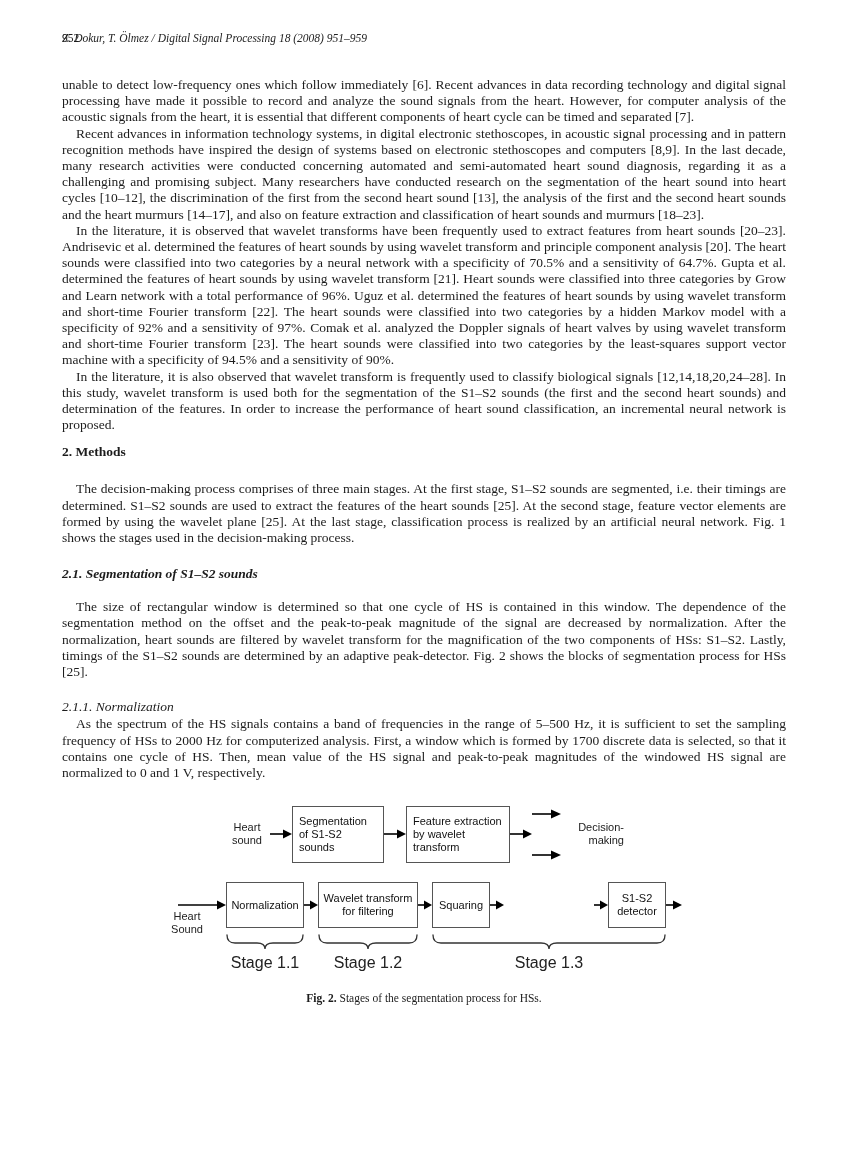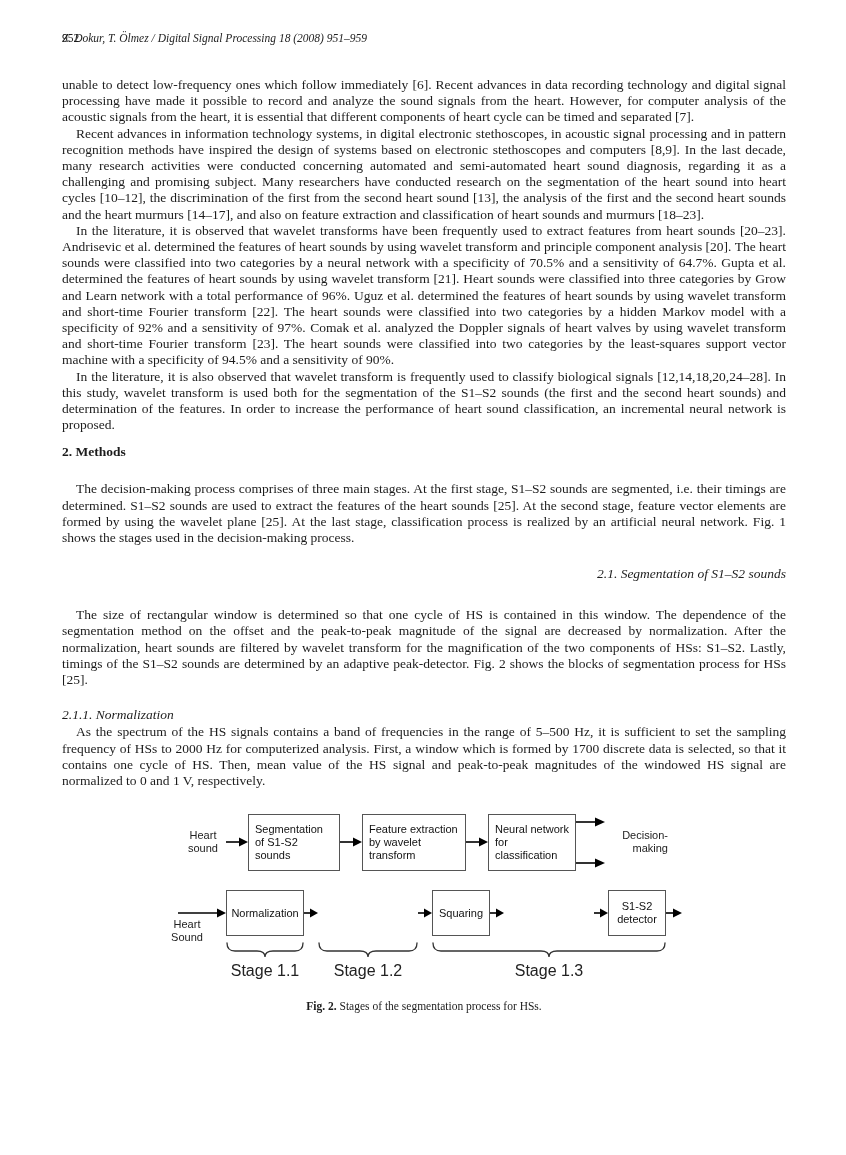"2.1. Segmentation of S1–S2 sounds" h3.subsec { font-weight: normal -> bold; margin-bottom: 25px -> 17px; text-align: right -> none }
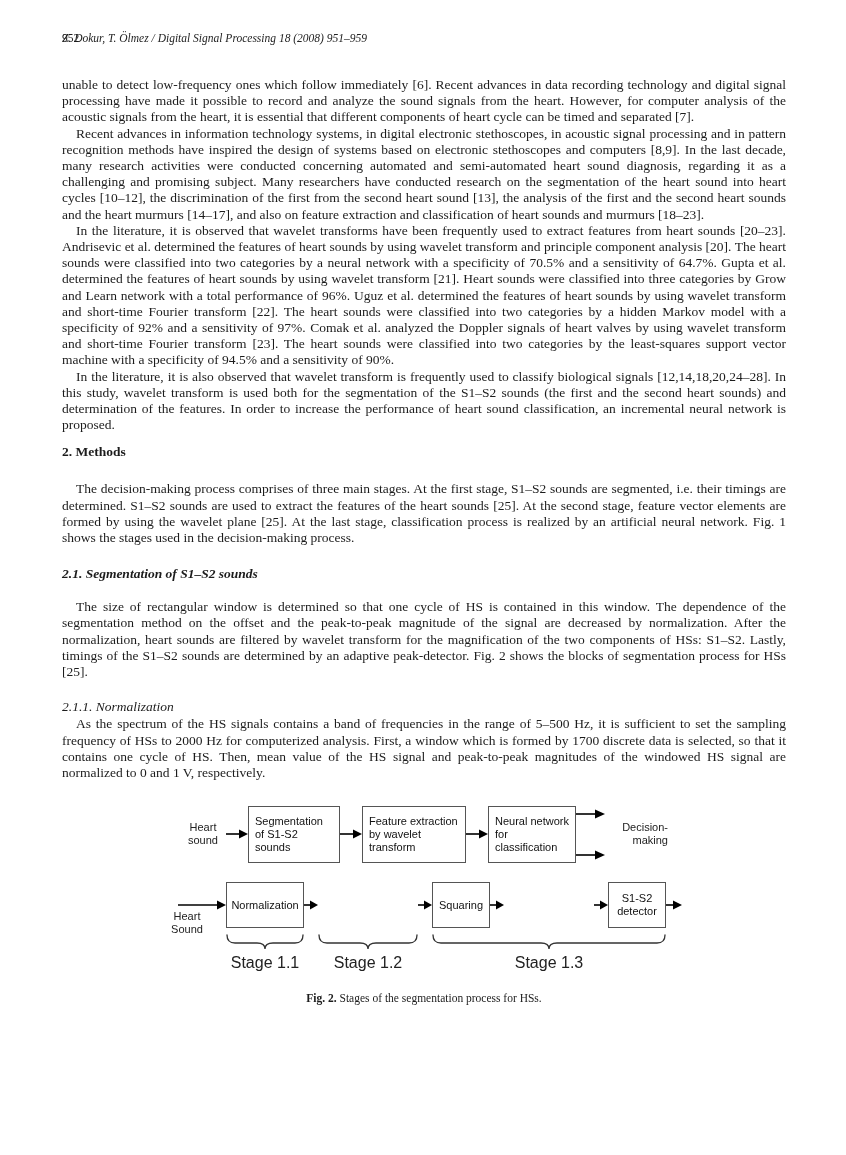"Neural network for classification" div.fbox { html: <div>Neural network for classification</div> -> none }
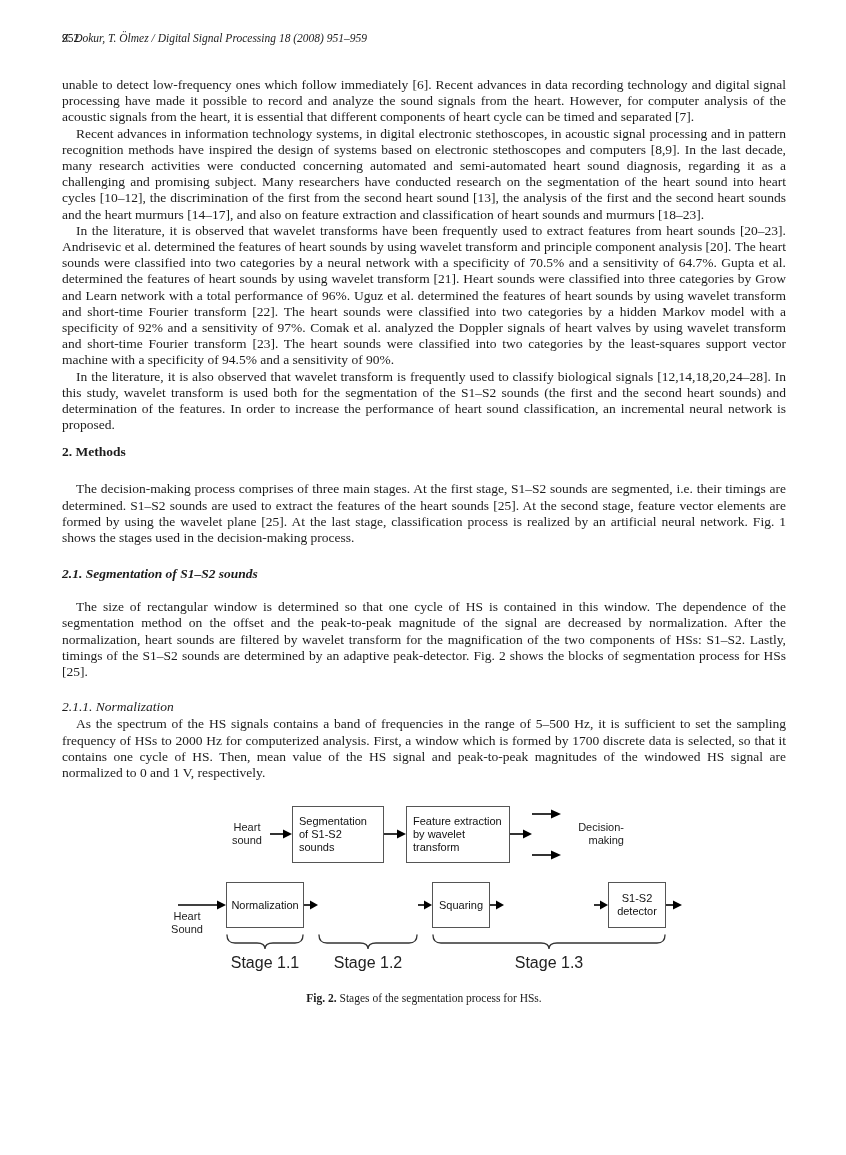"Wavelet transform for filtering" div.abs { html: none -> <div>Wavelet transform for filtering</div> }
